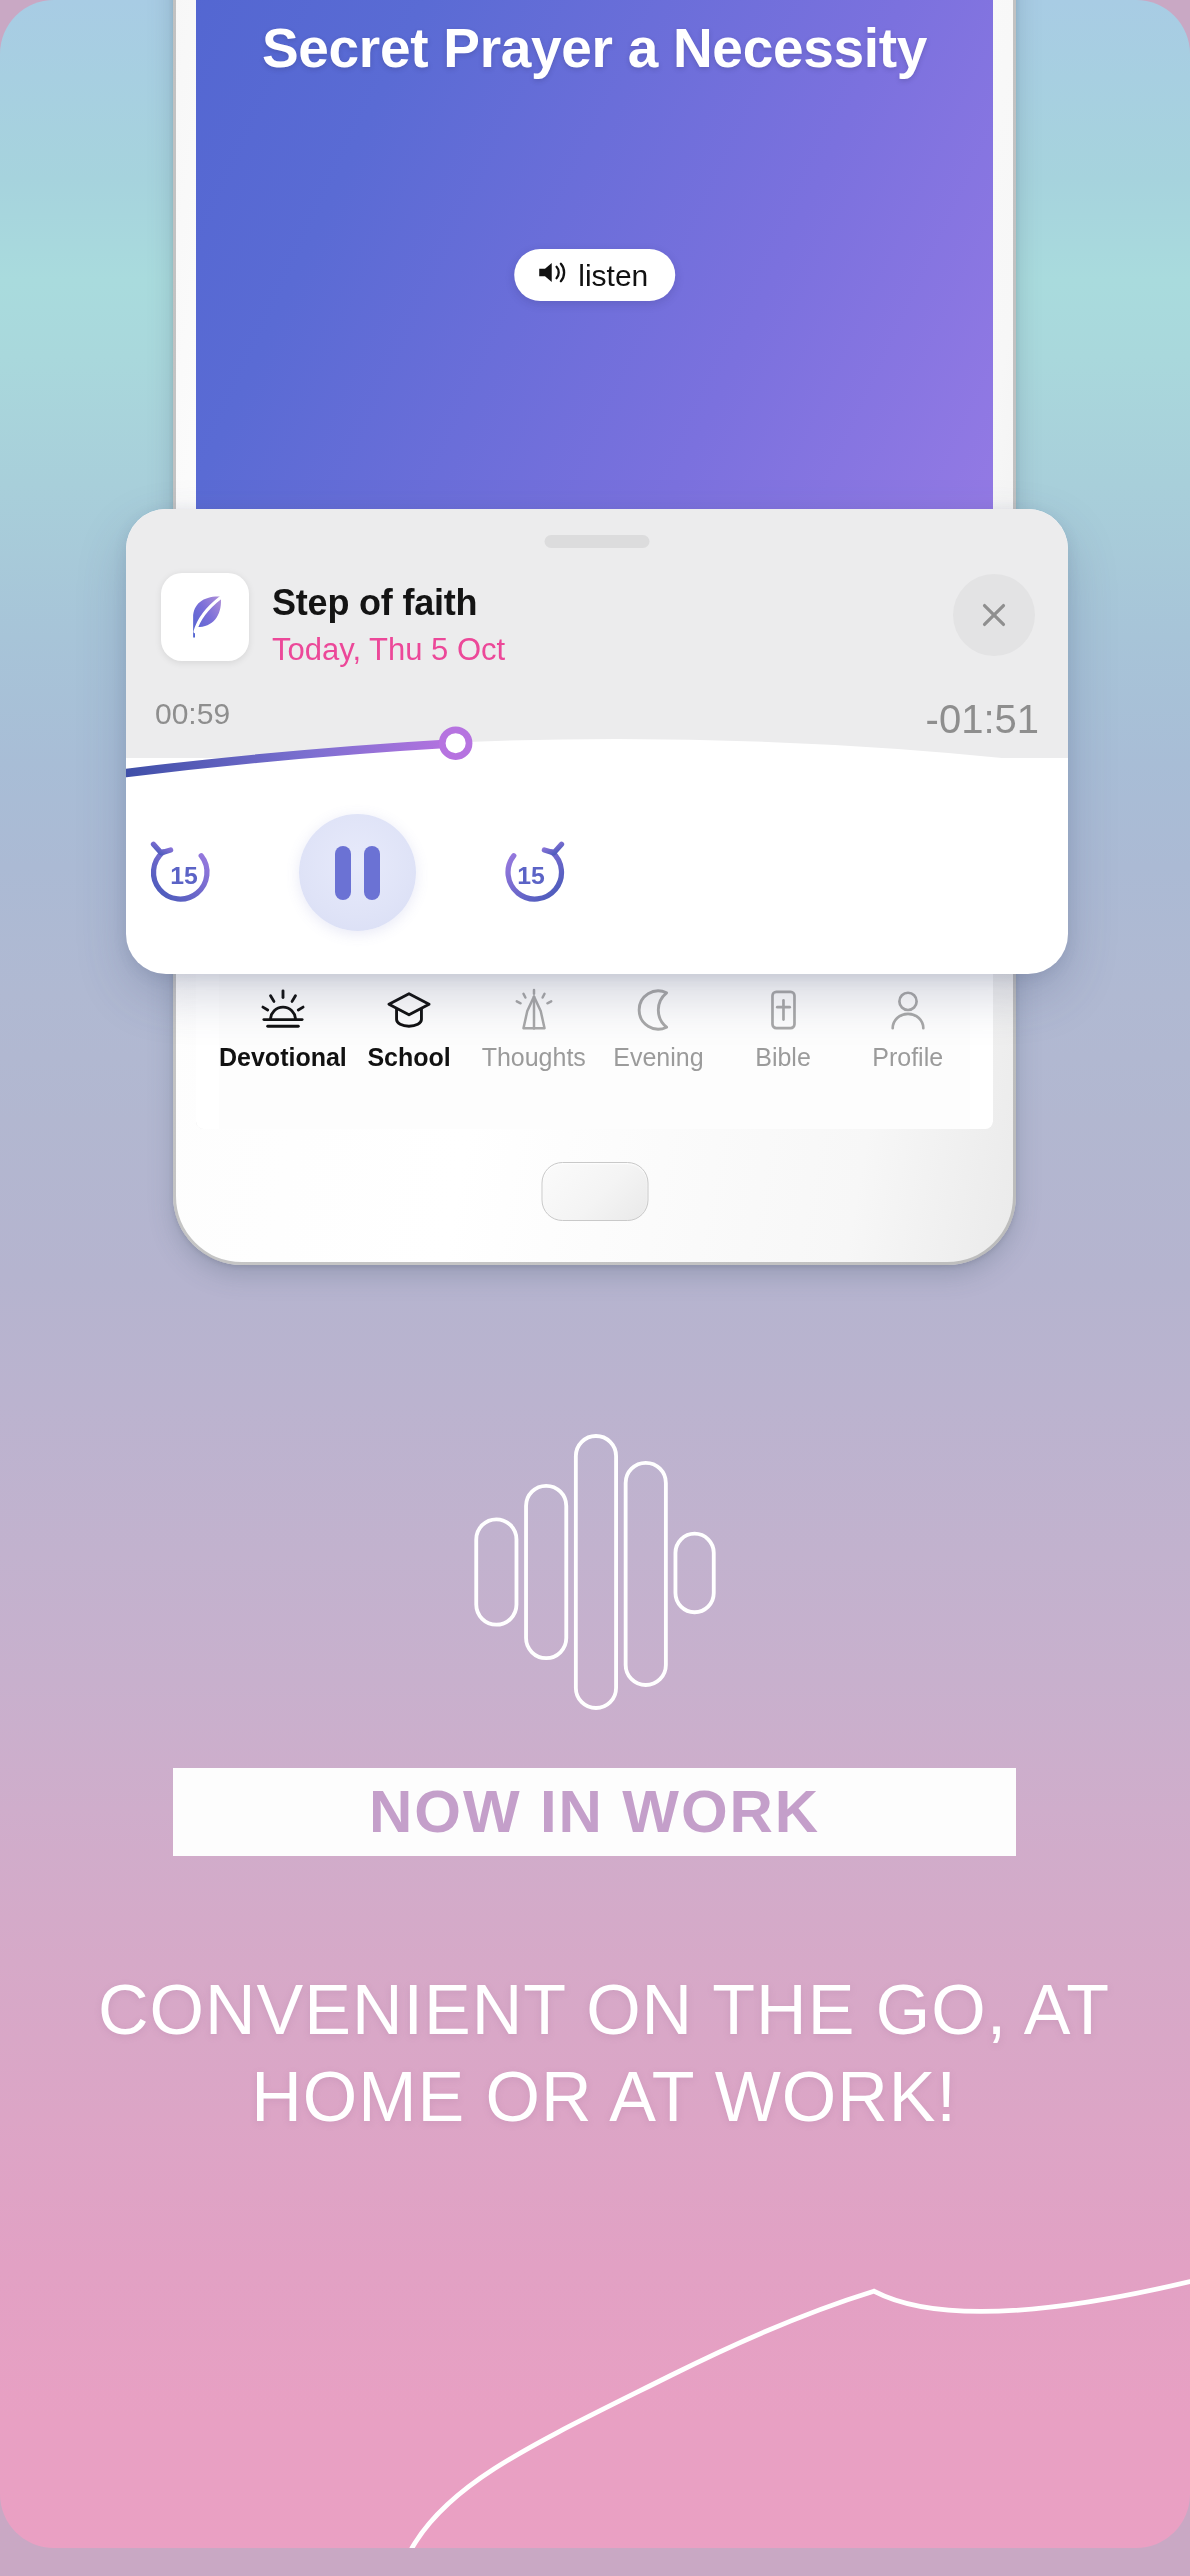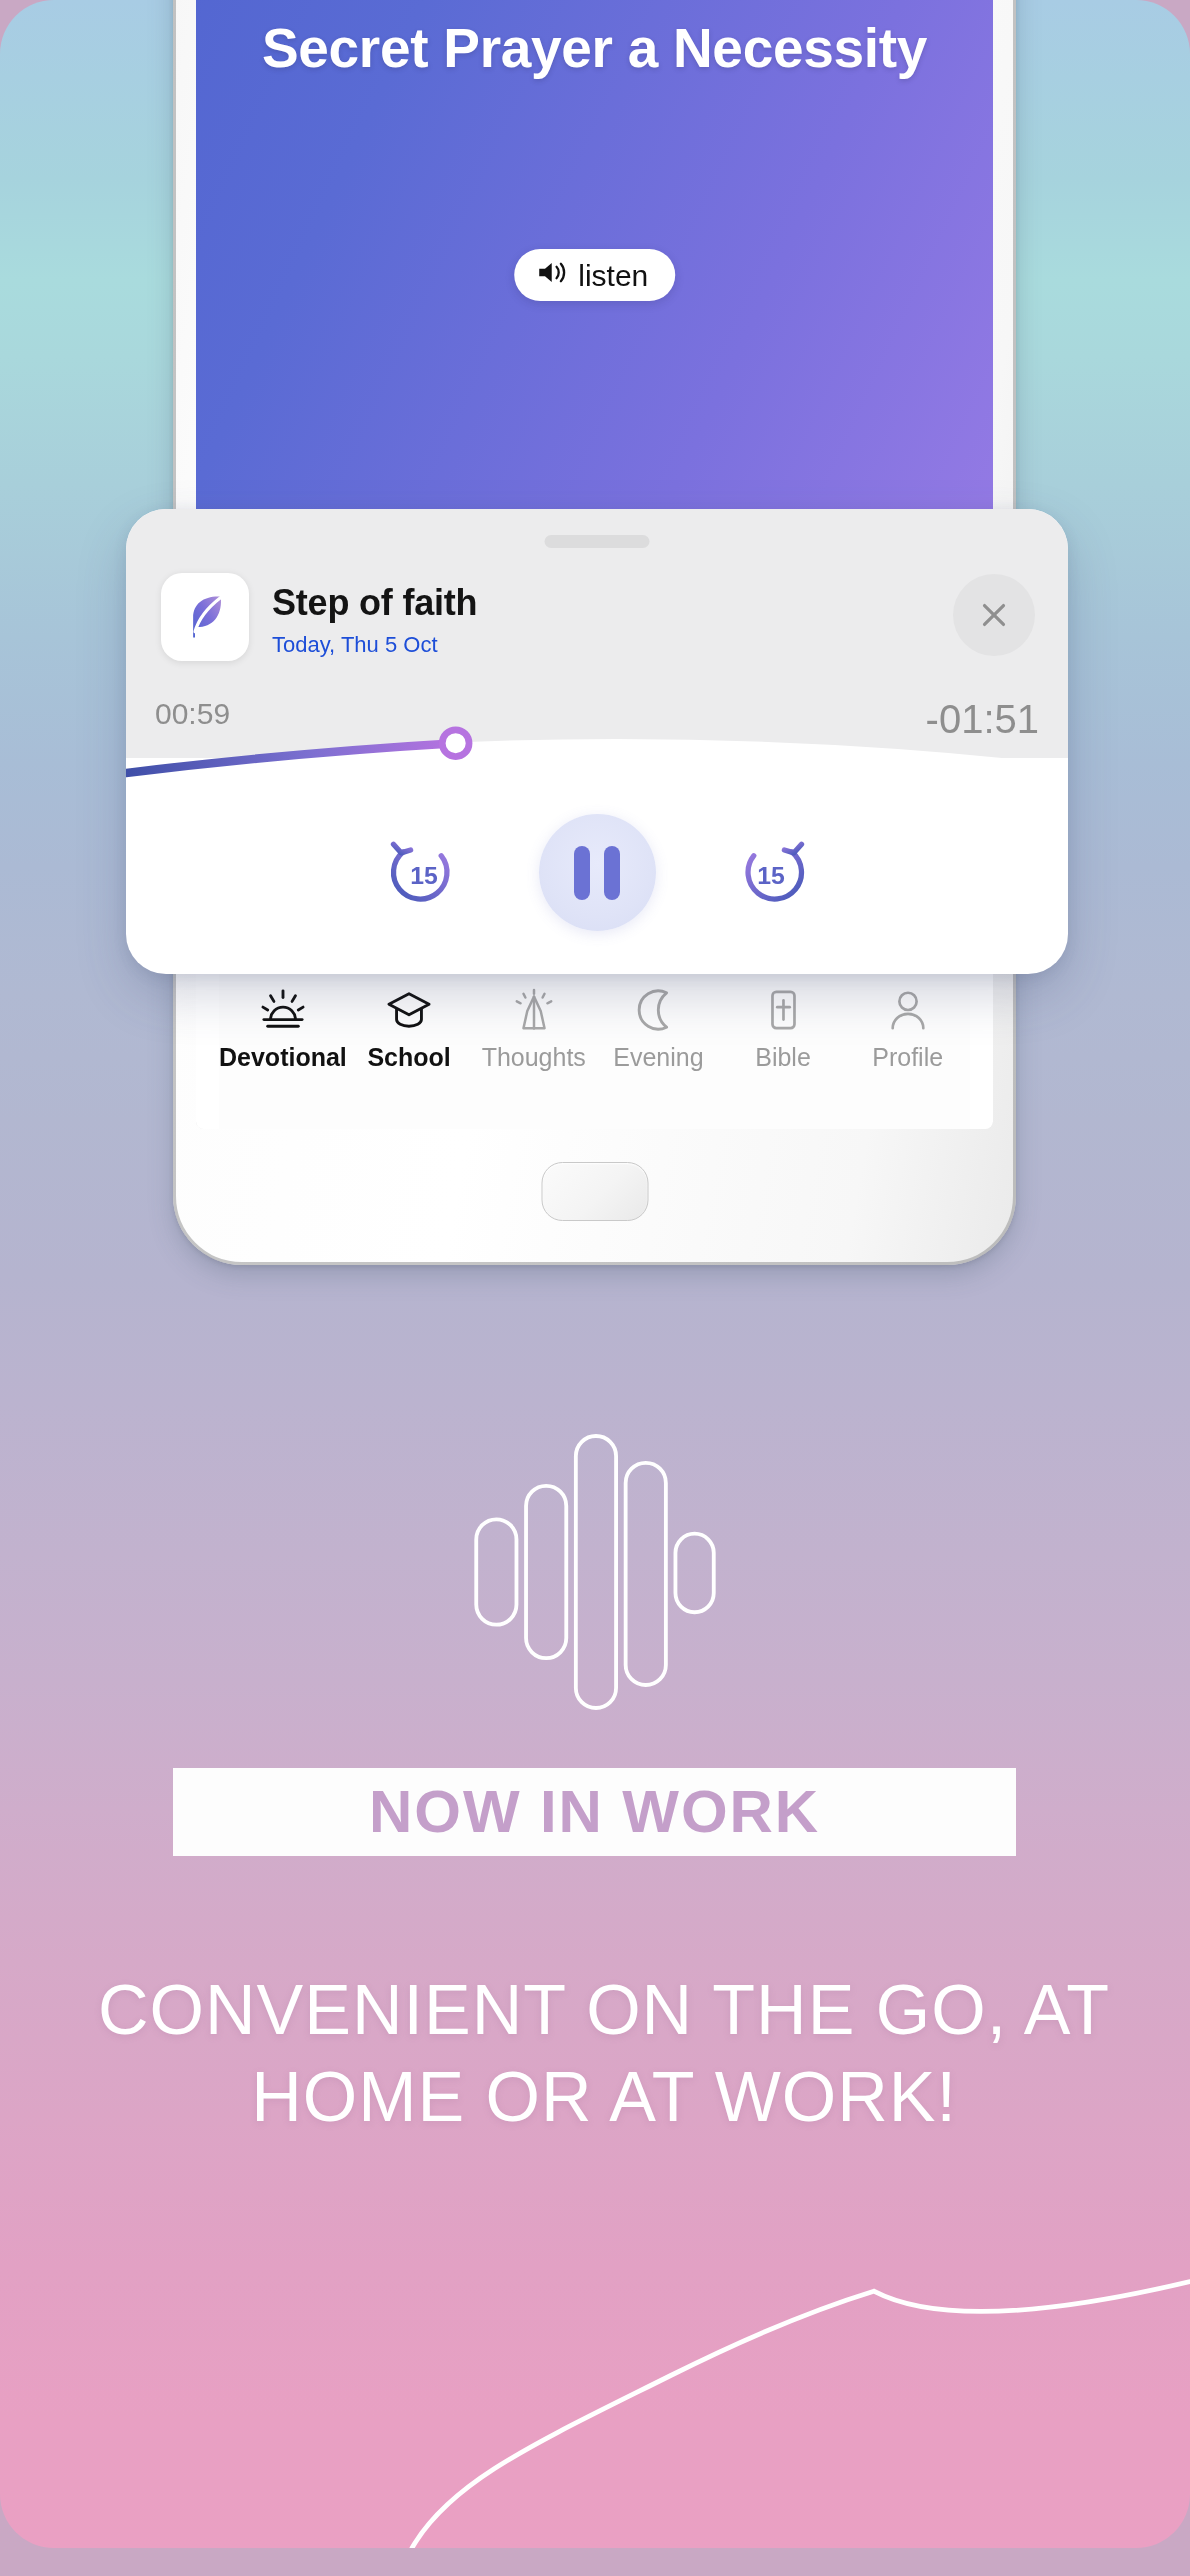"Today, Thu 5 Oct" #track-sub { color: #1d4ed8 -> #ec4899; font-size: 22px -> 31px }
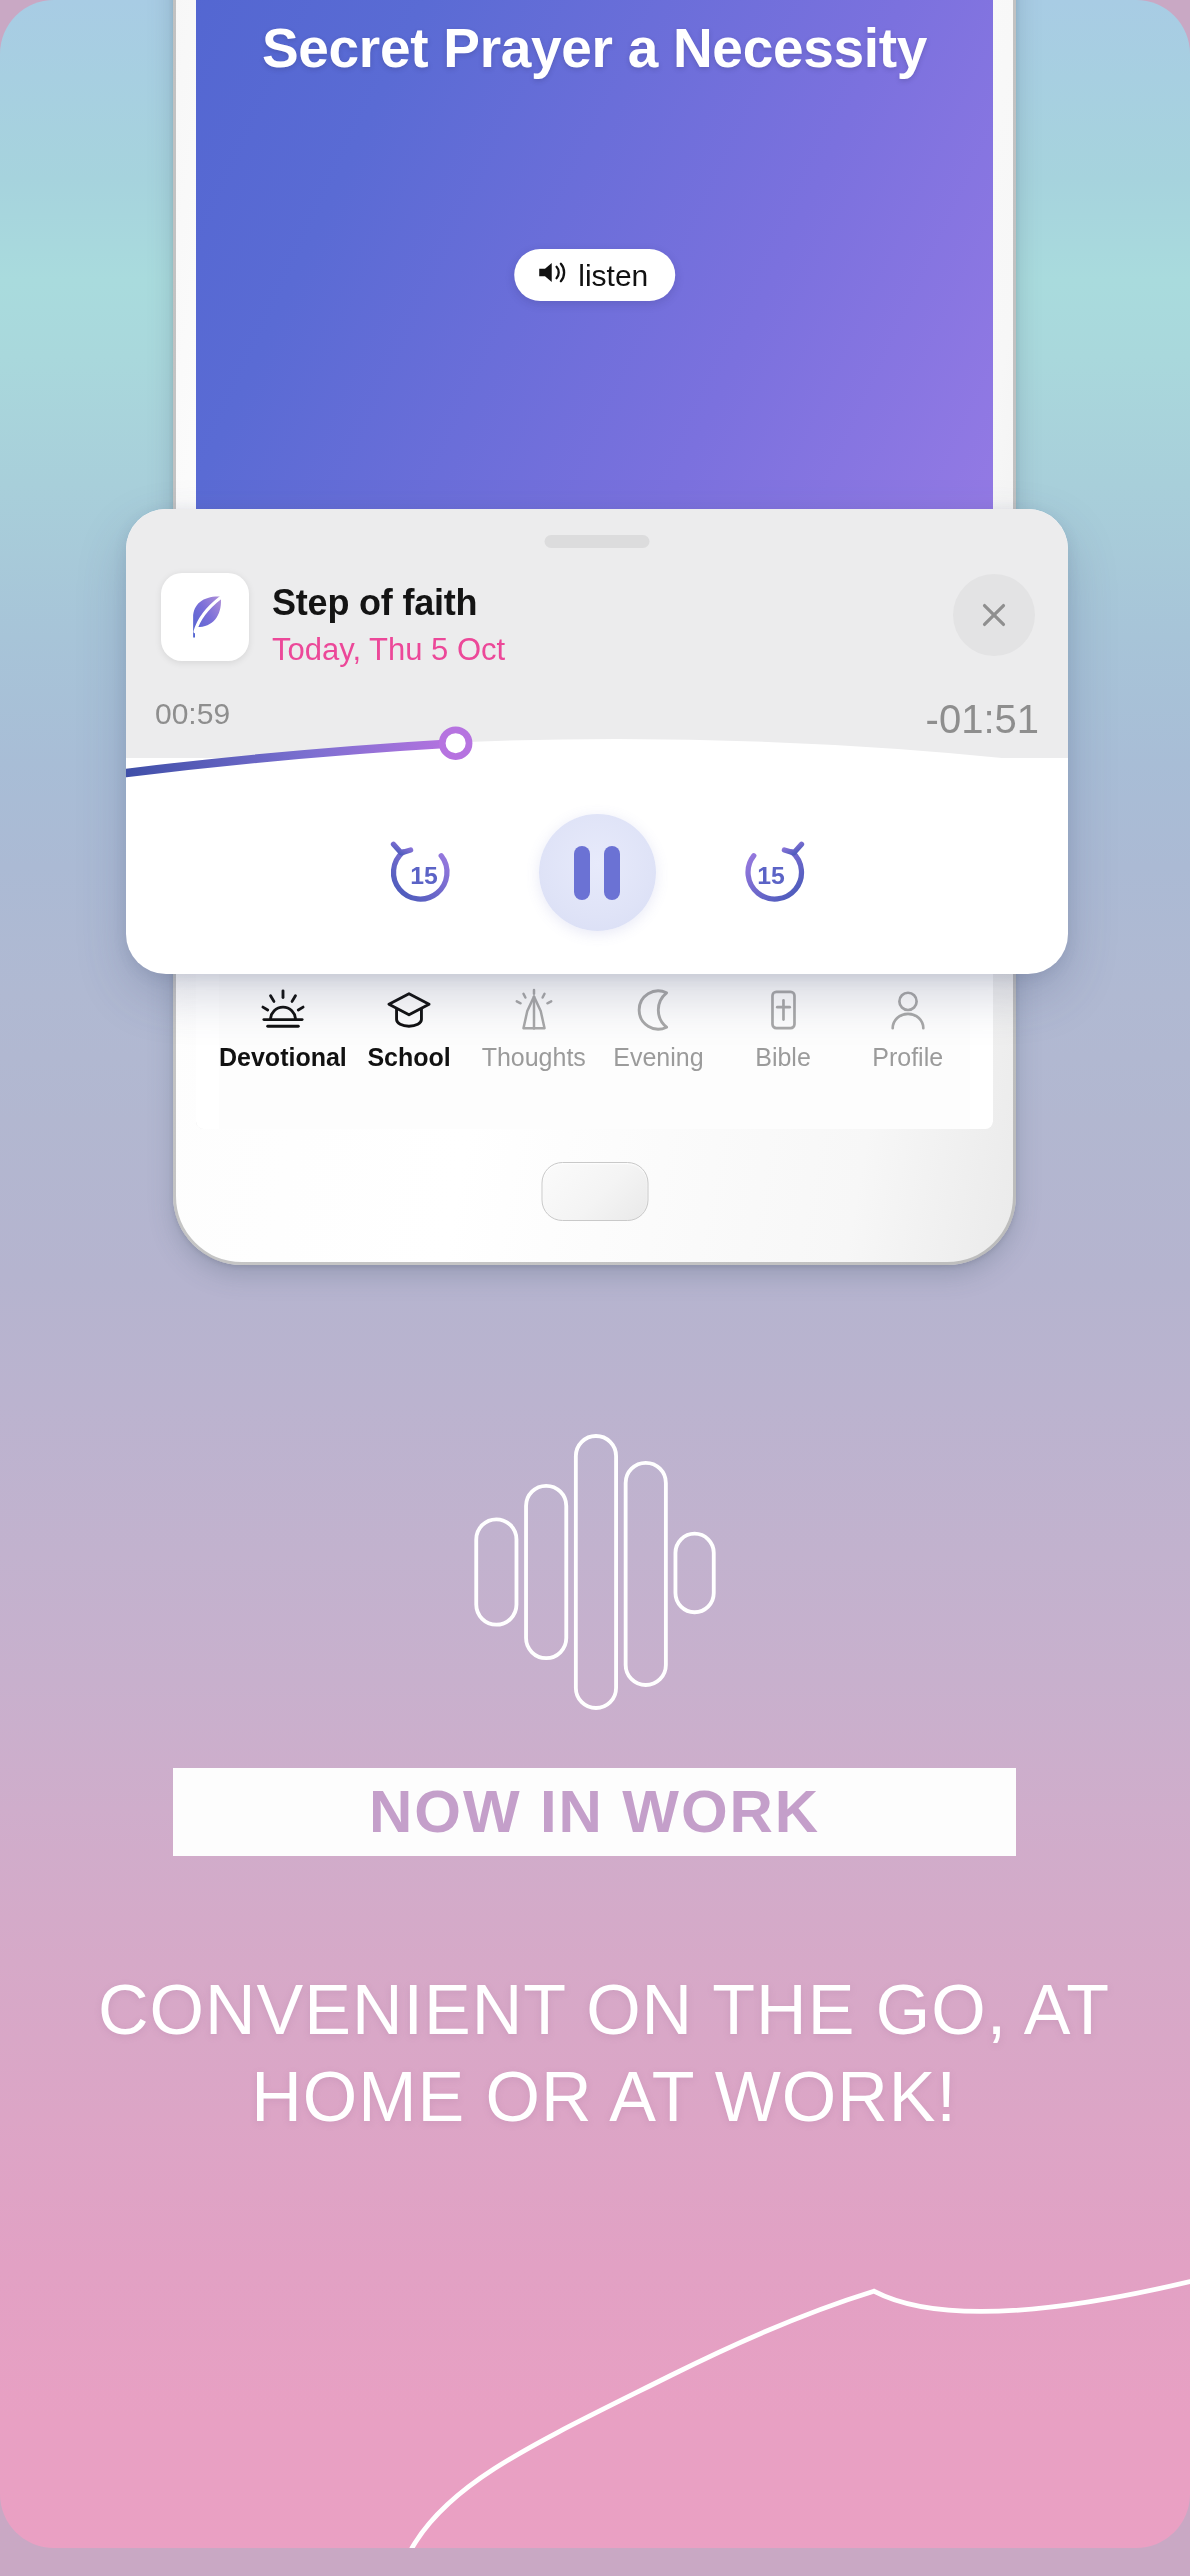"15" #controls { justify-content: center -> none; left: 0 -> 16px }
